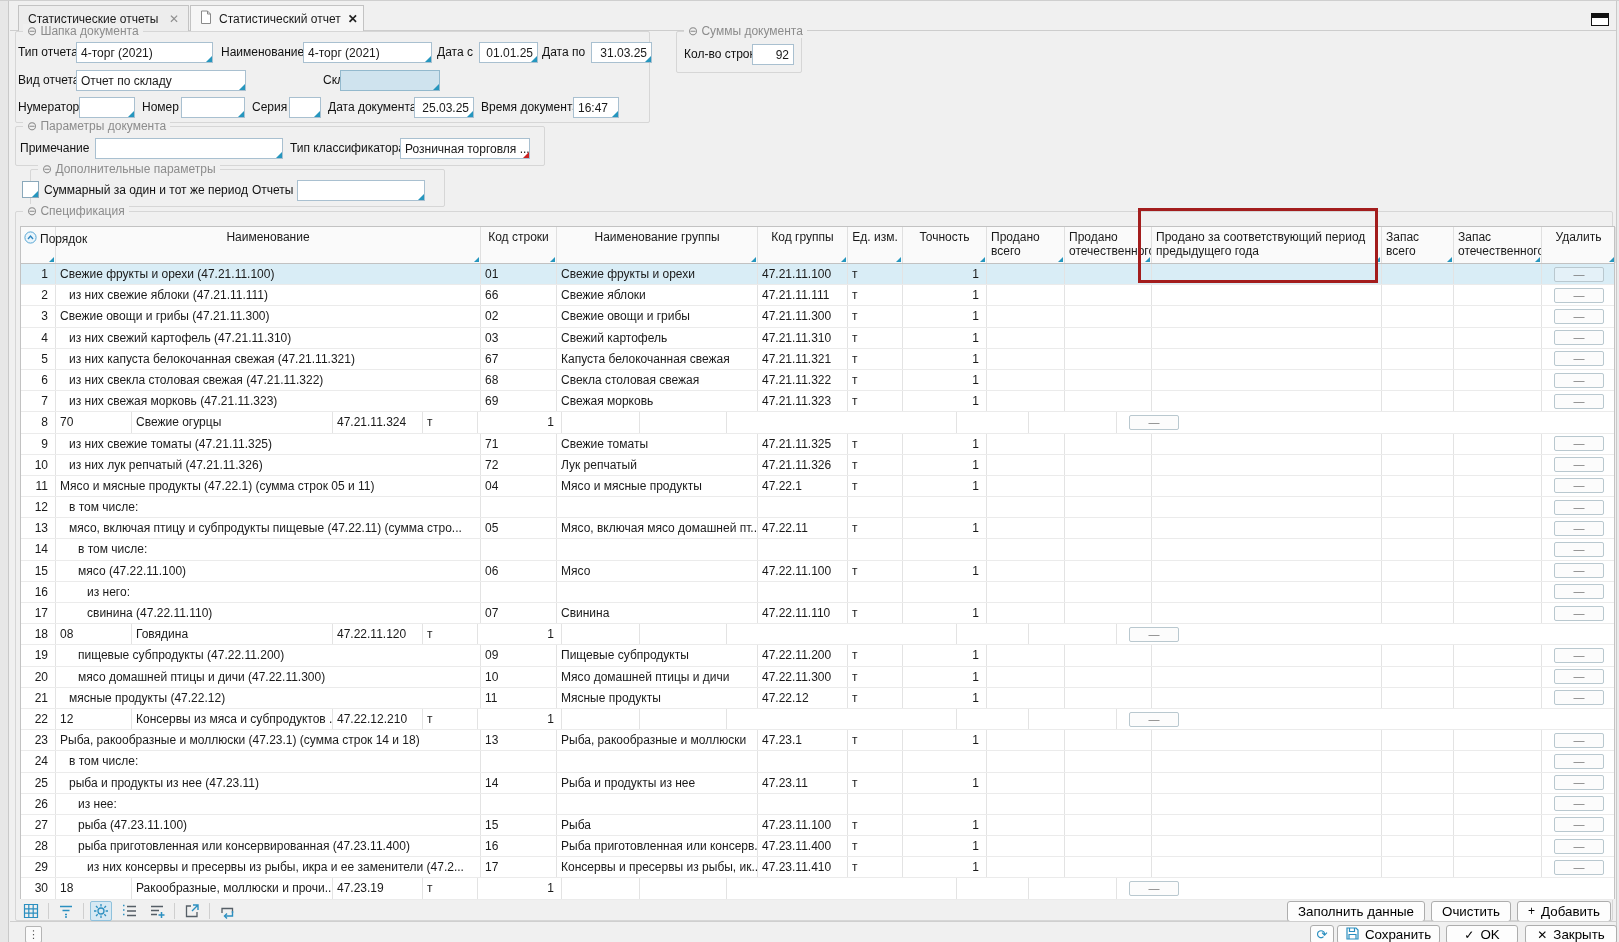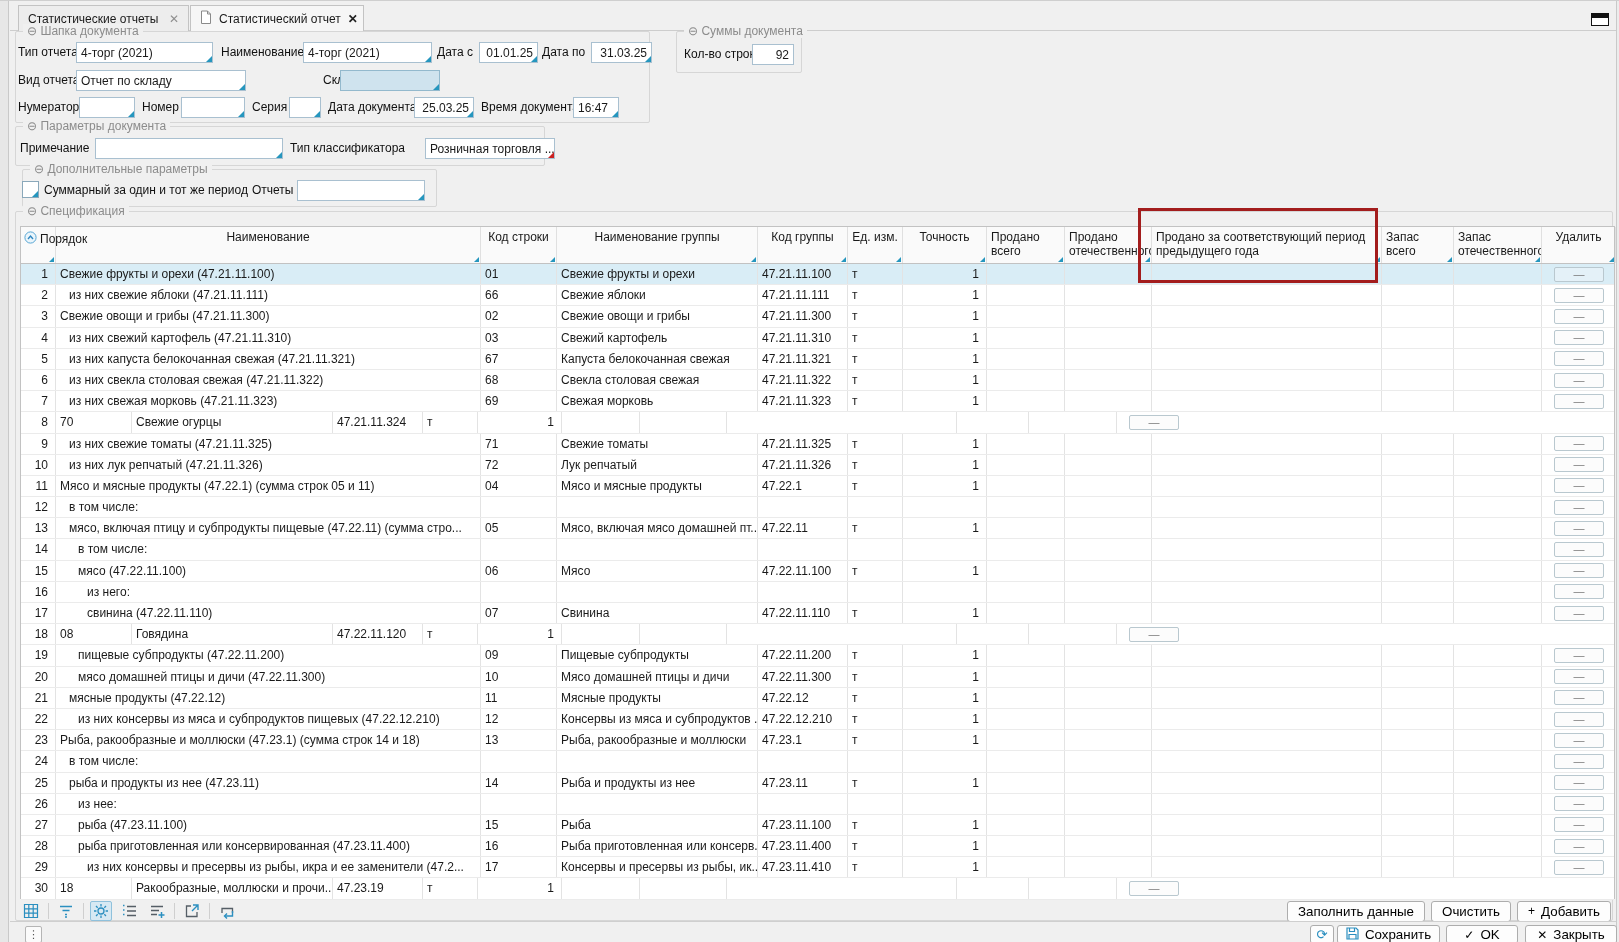"Розничная торговля ..." div.fld { margin-left: 25px -> none }
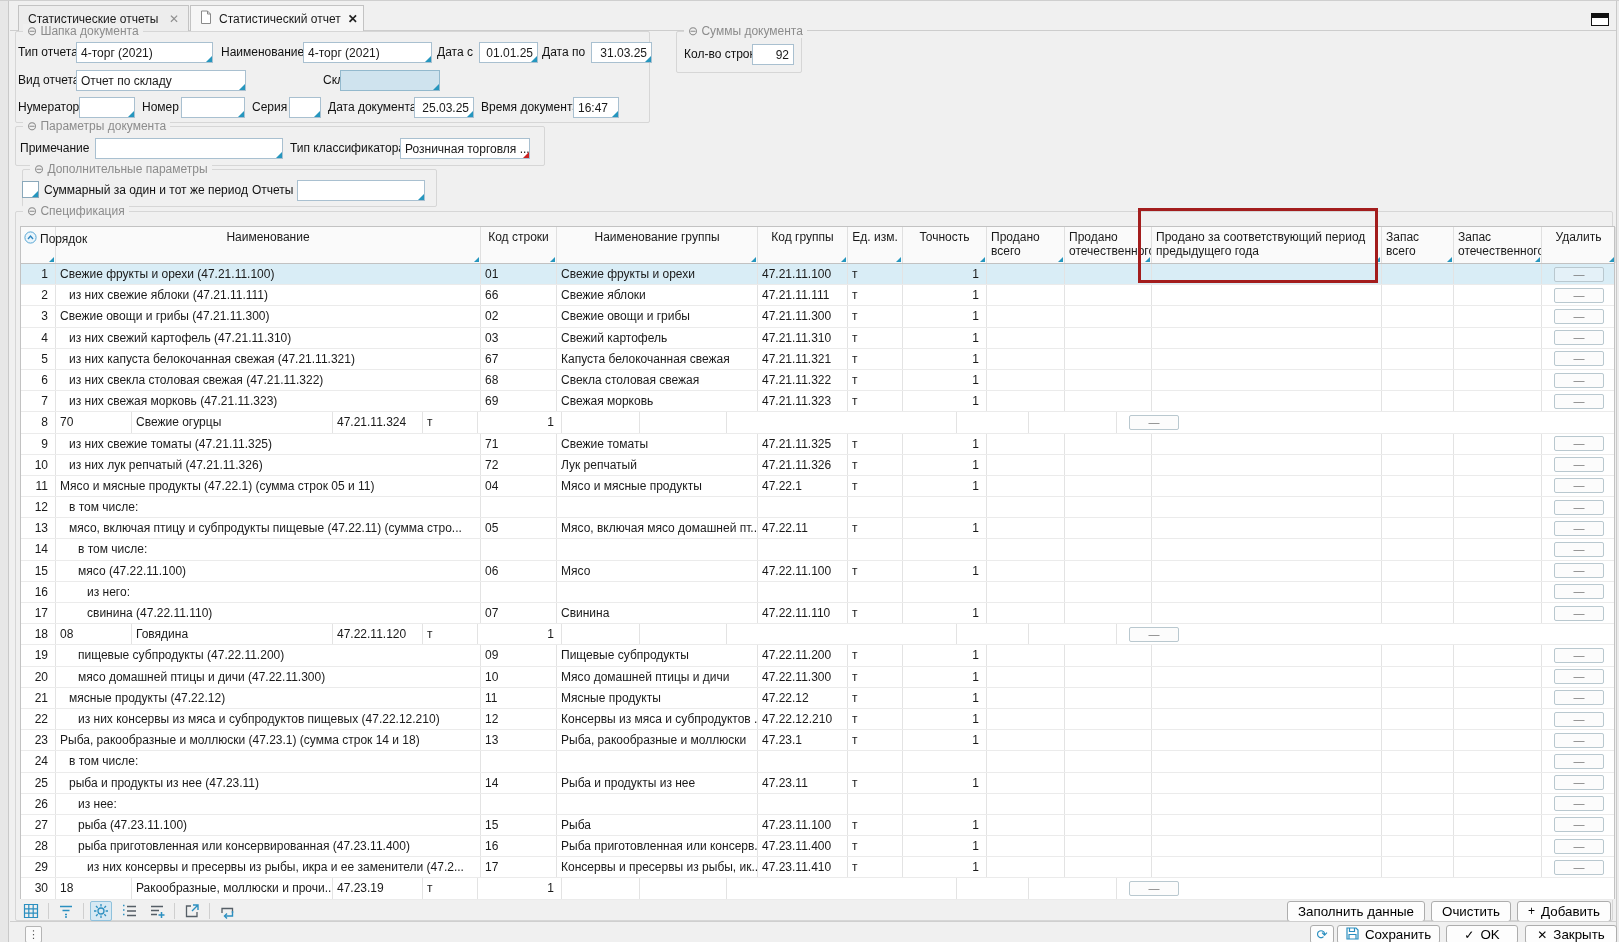"⊖ Дополнительные параметры" div.group { left: 22px -> 30px }
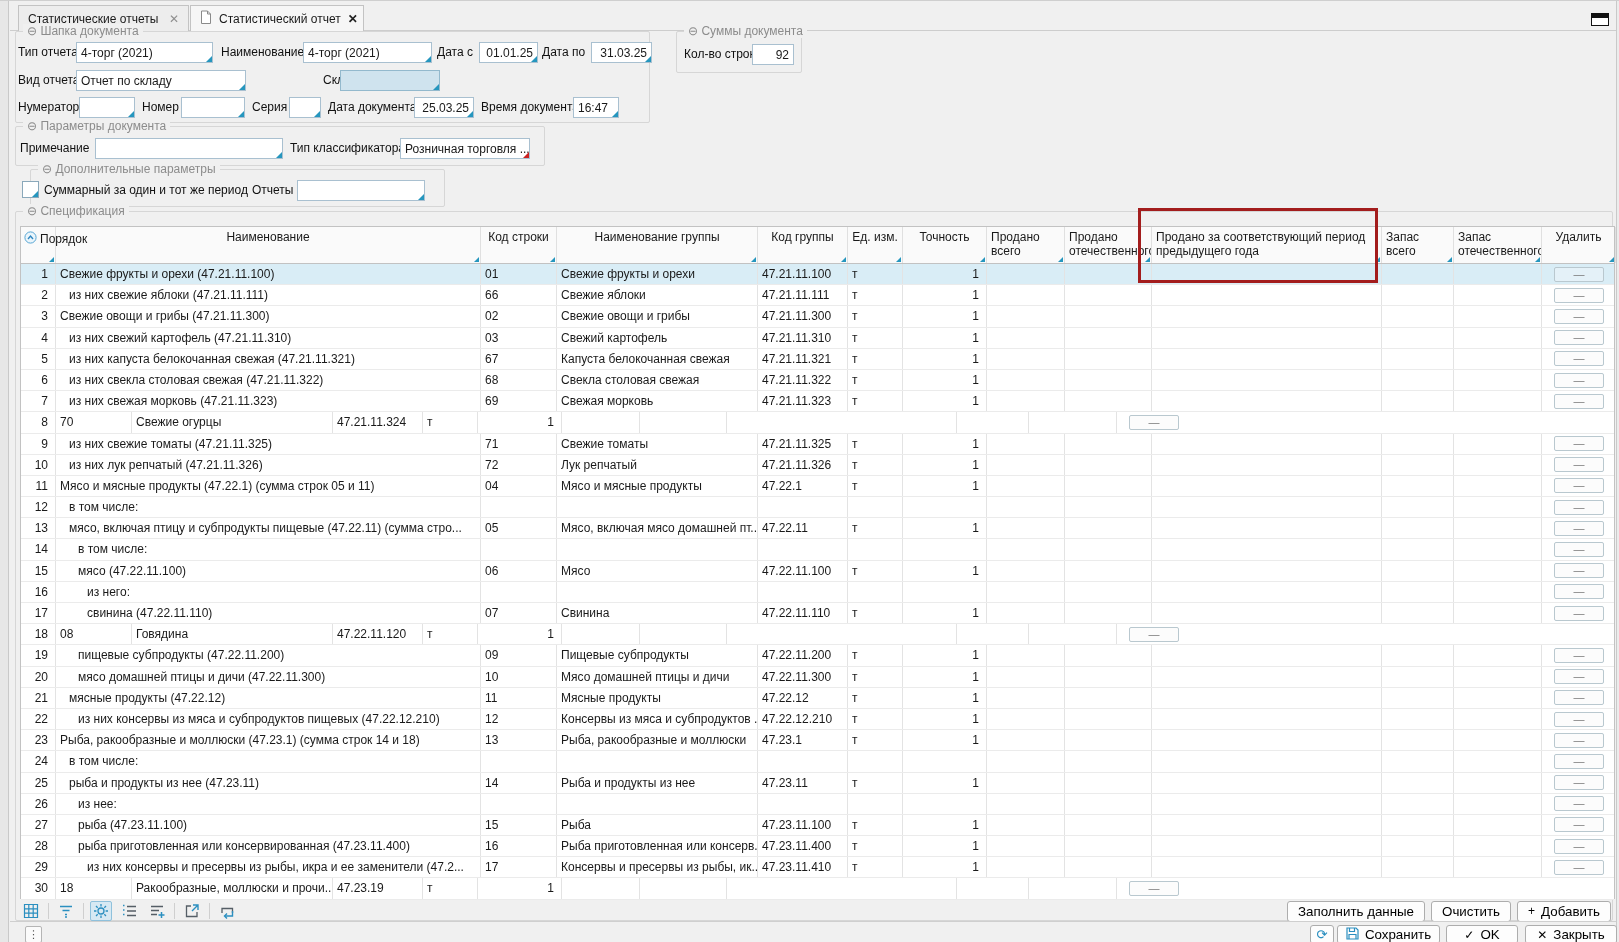"из них консервы из мяса" div.td { html: <div>из них консервы из мяса и субпродуктов пищевых (47.22.12.210)</div> -> none }
